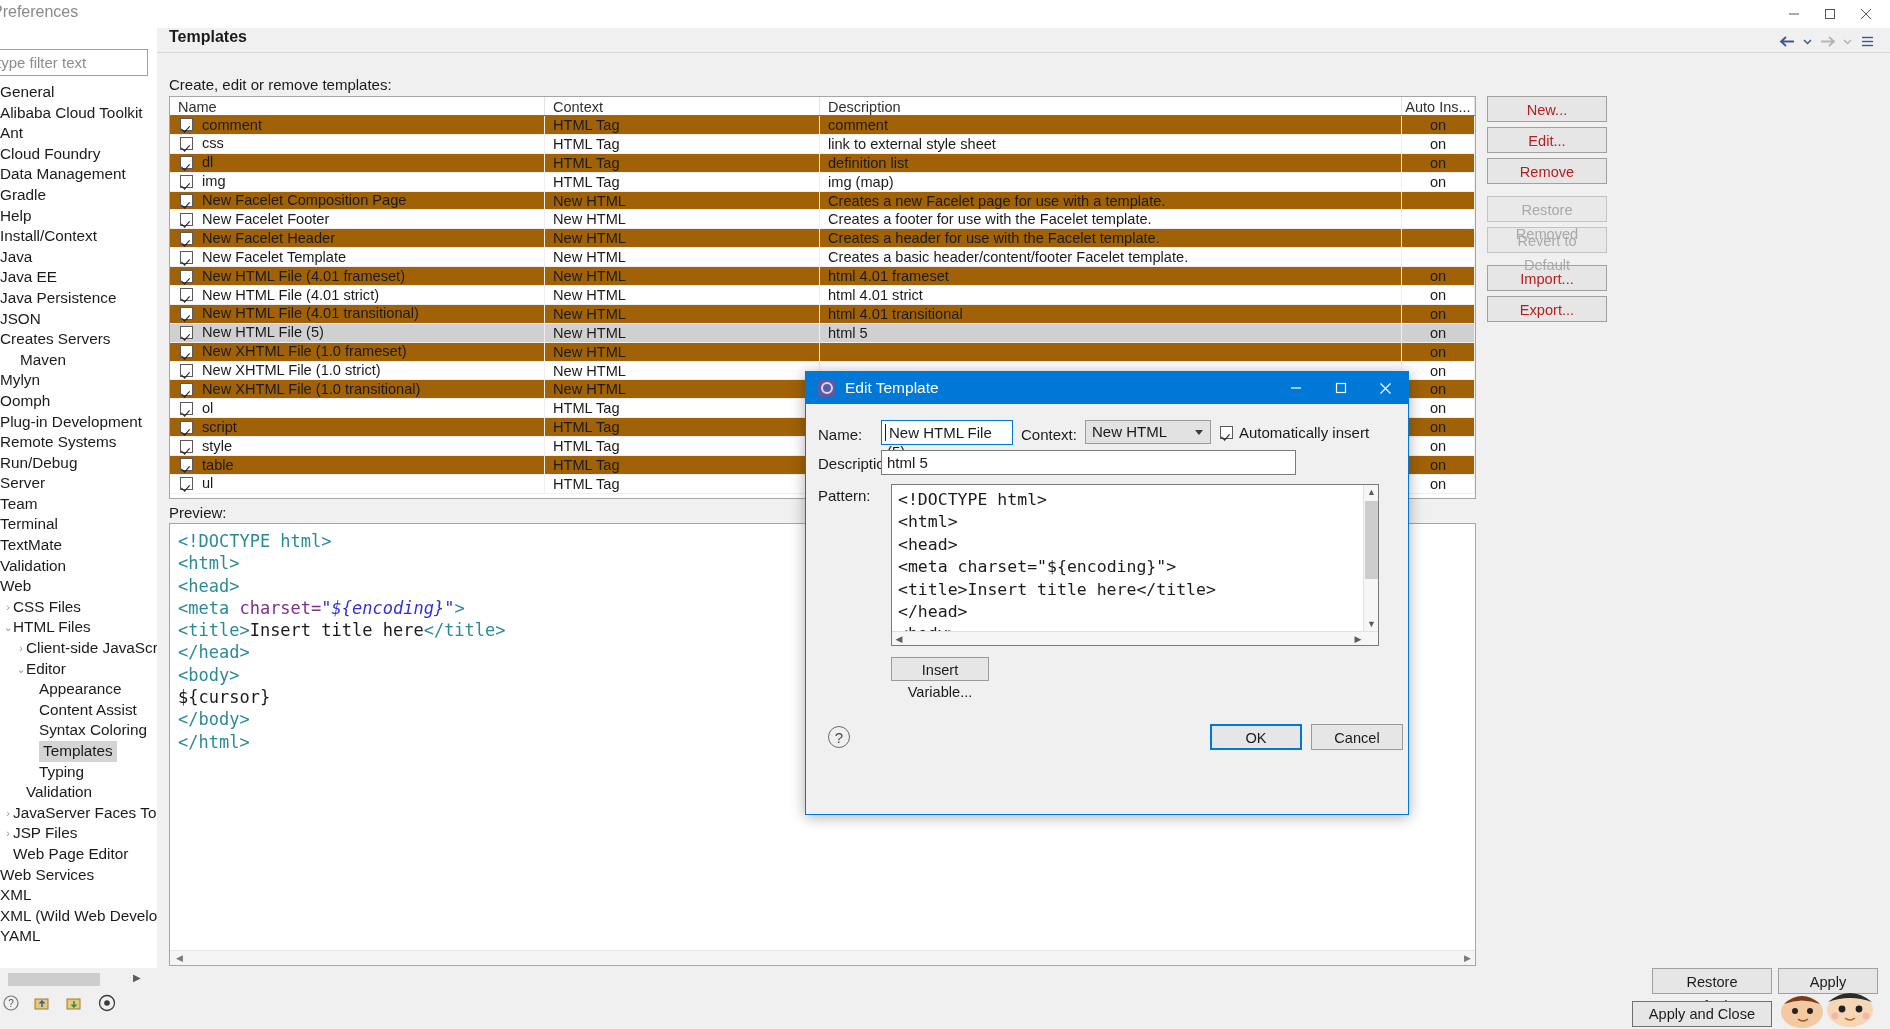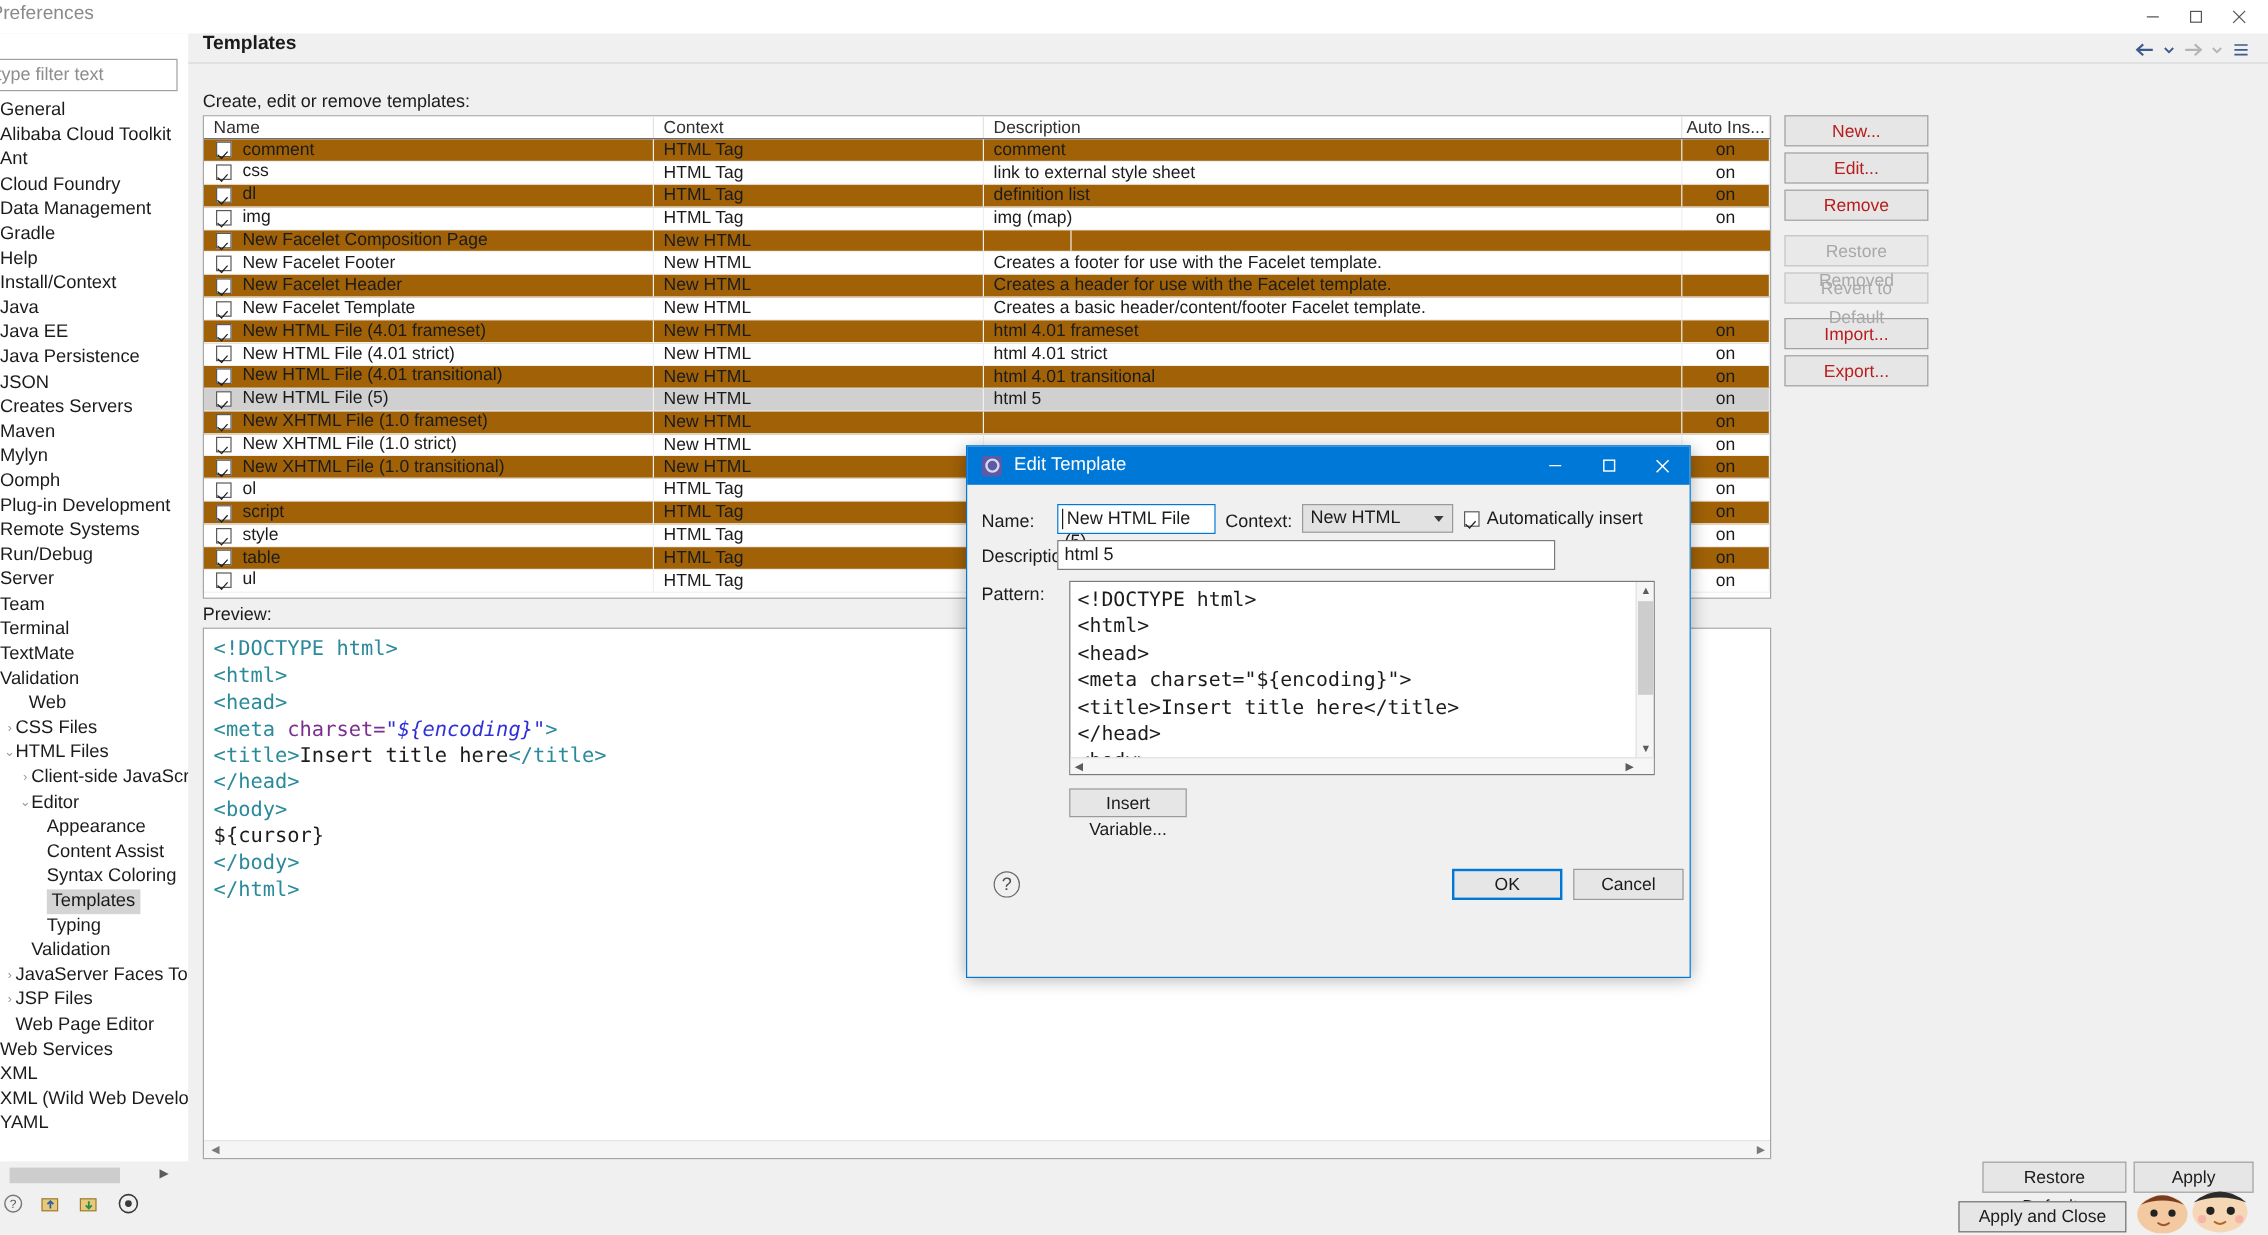"Creates a new Facelet page" div.td { html: none -> <div>Creates a new Facelet page for use with a template.</div> }
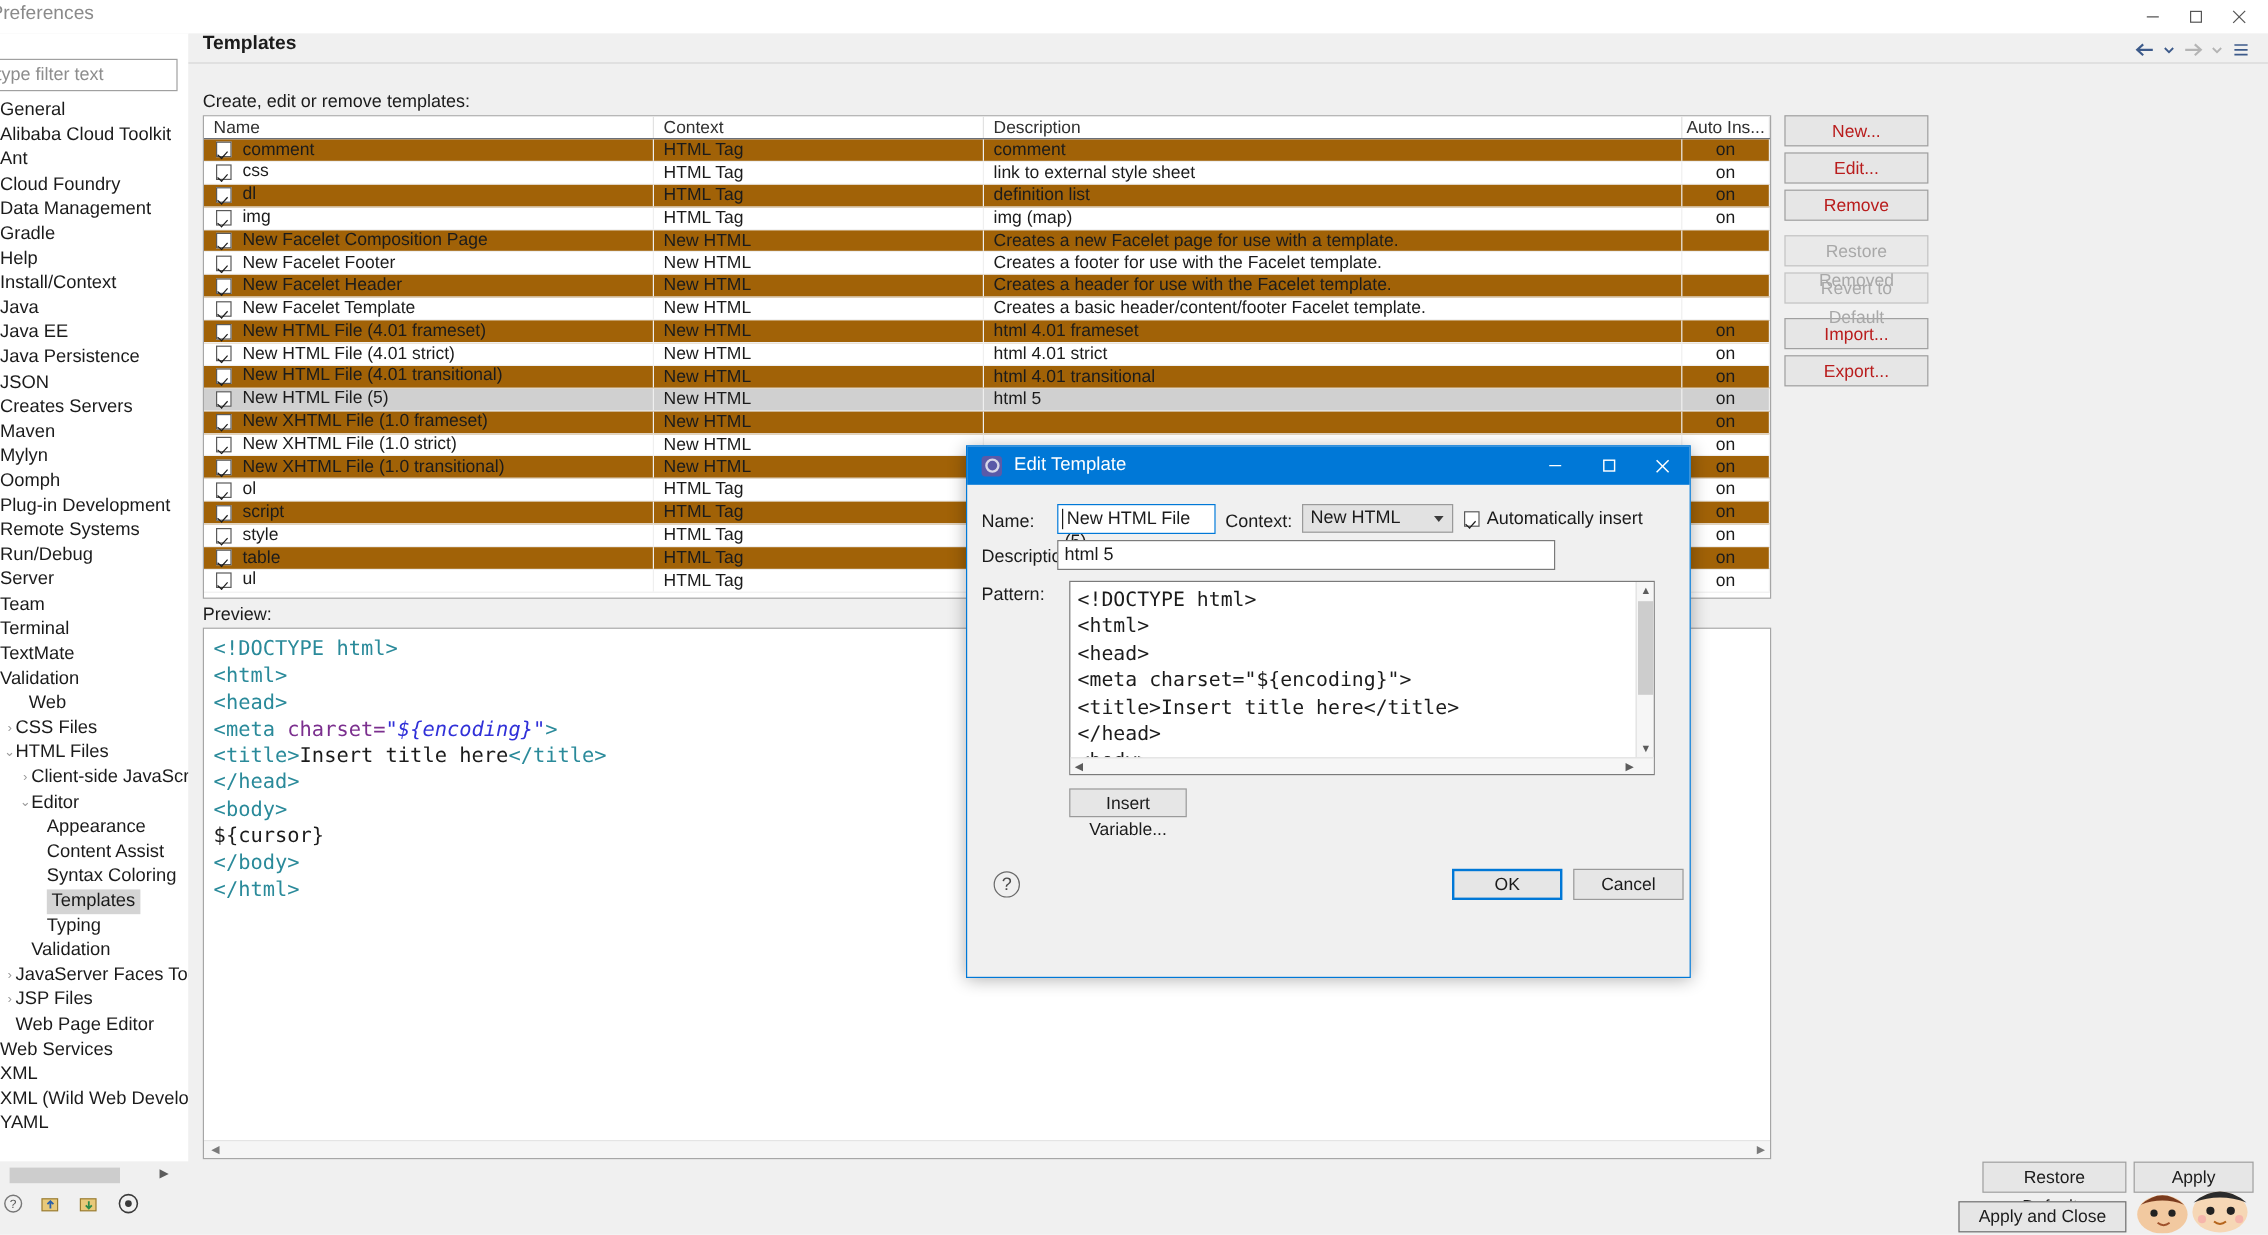"Maven" span.lbl { padding-left: none -> 20px }
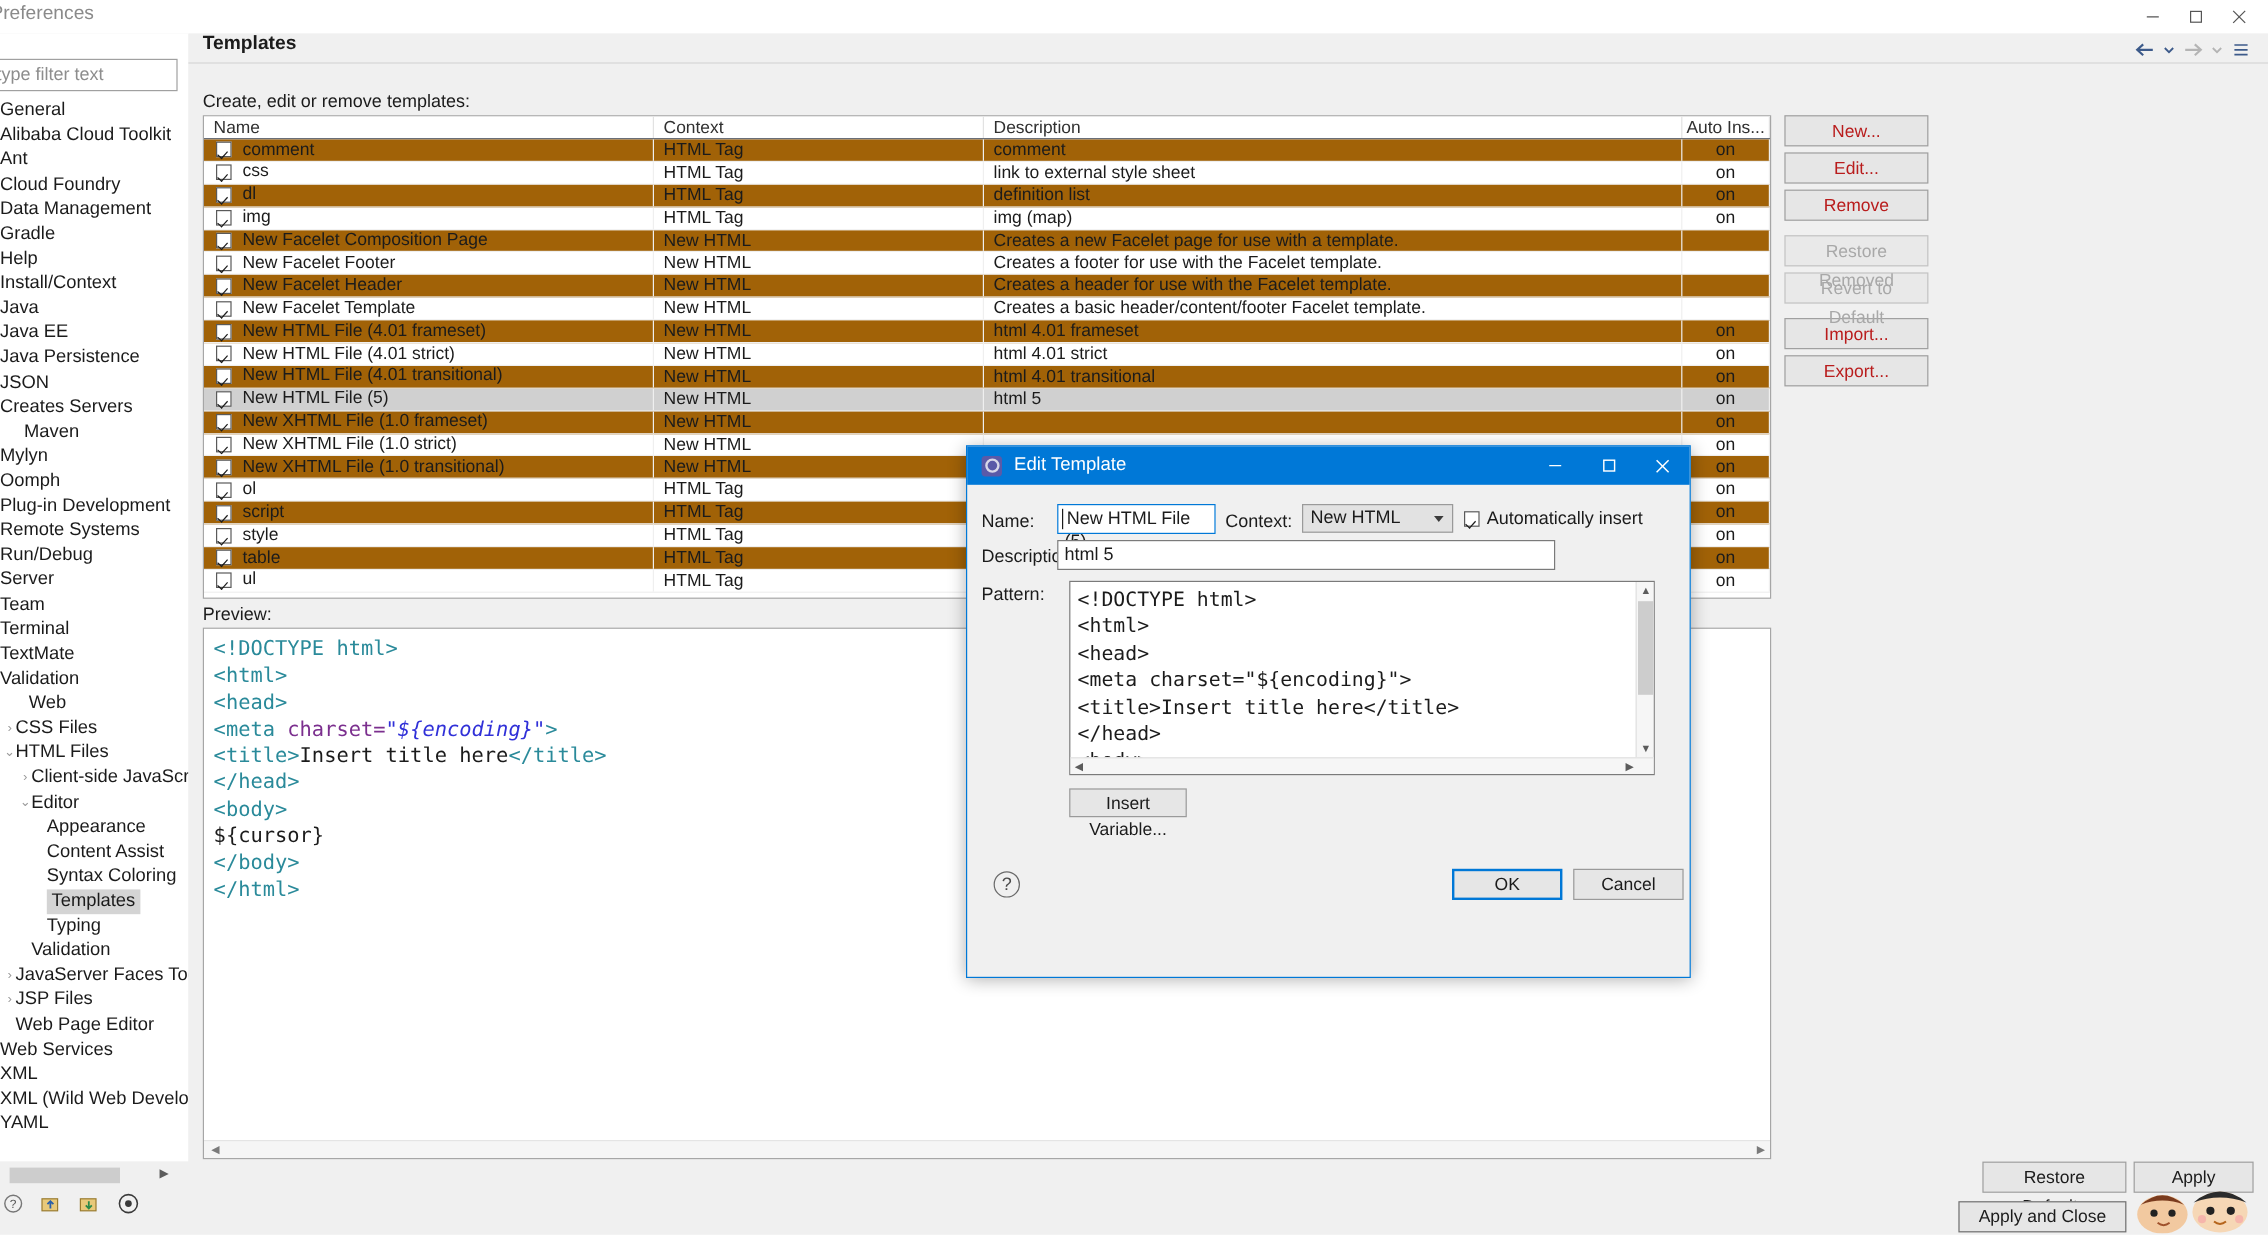"Web" span.lbl { padding-left: 24px -> none }
